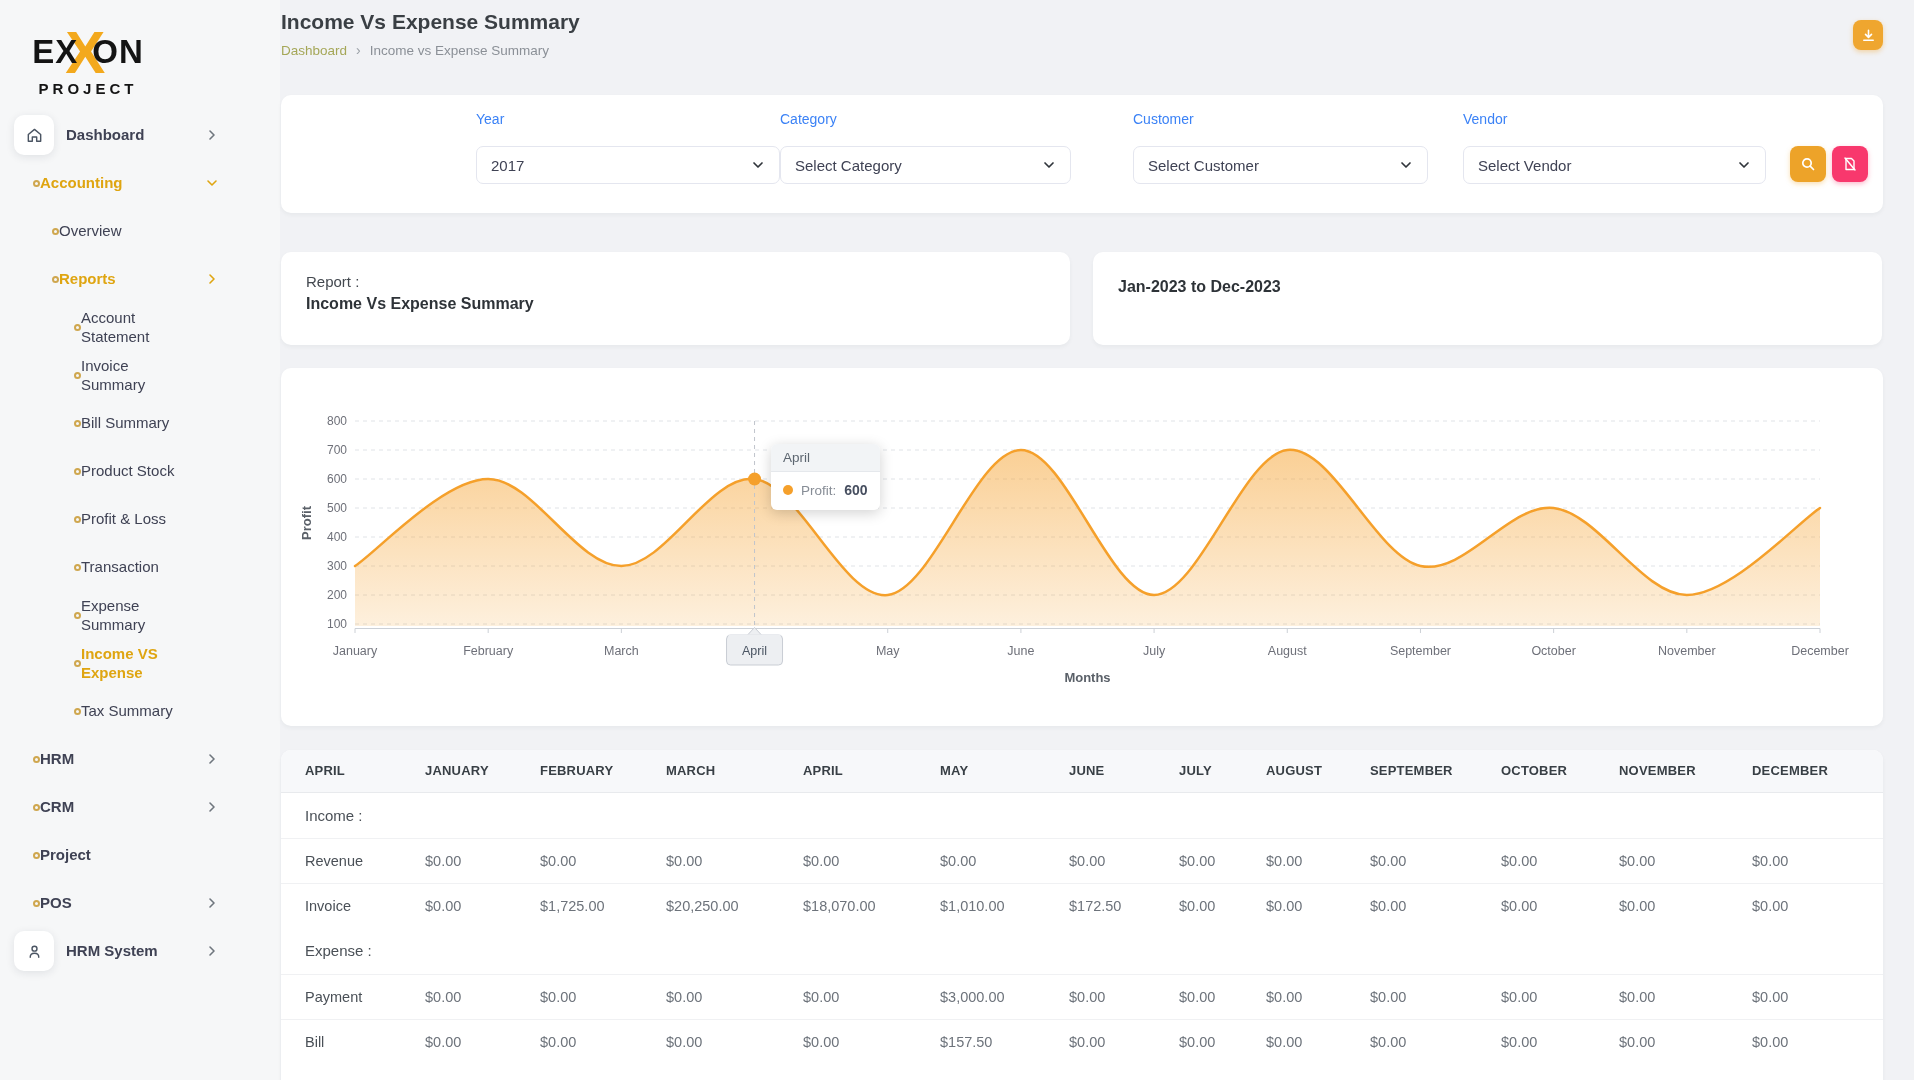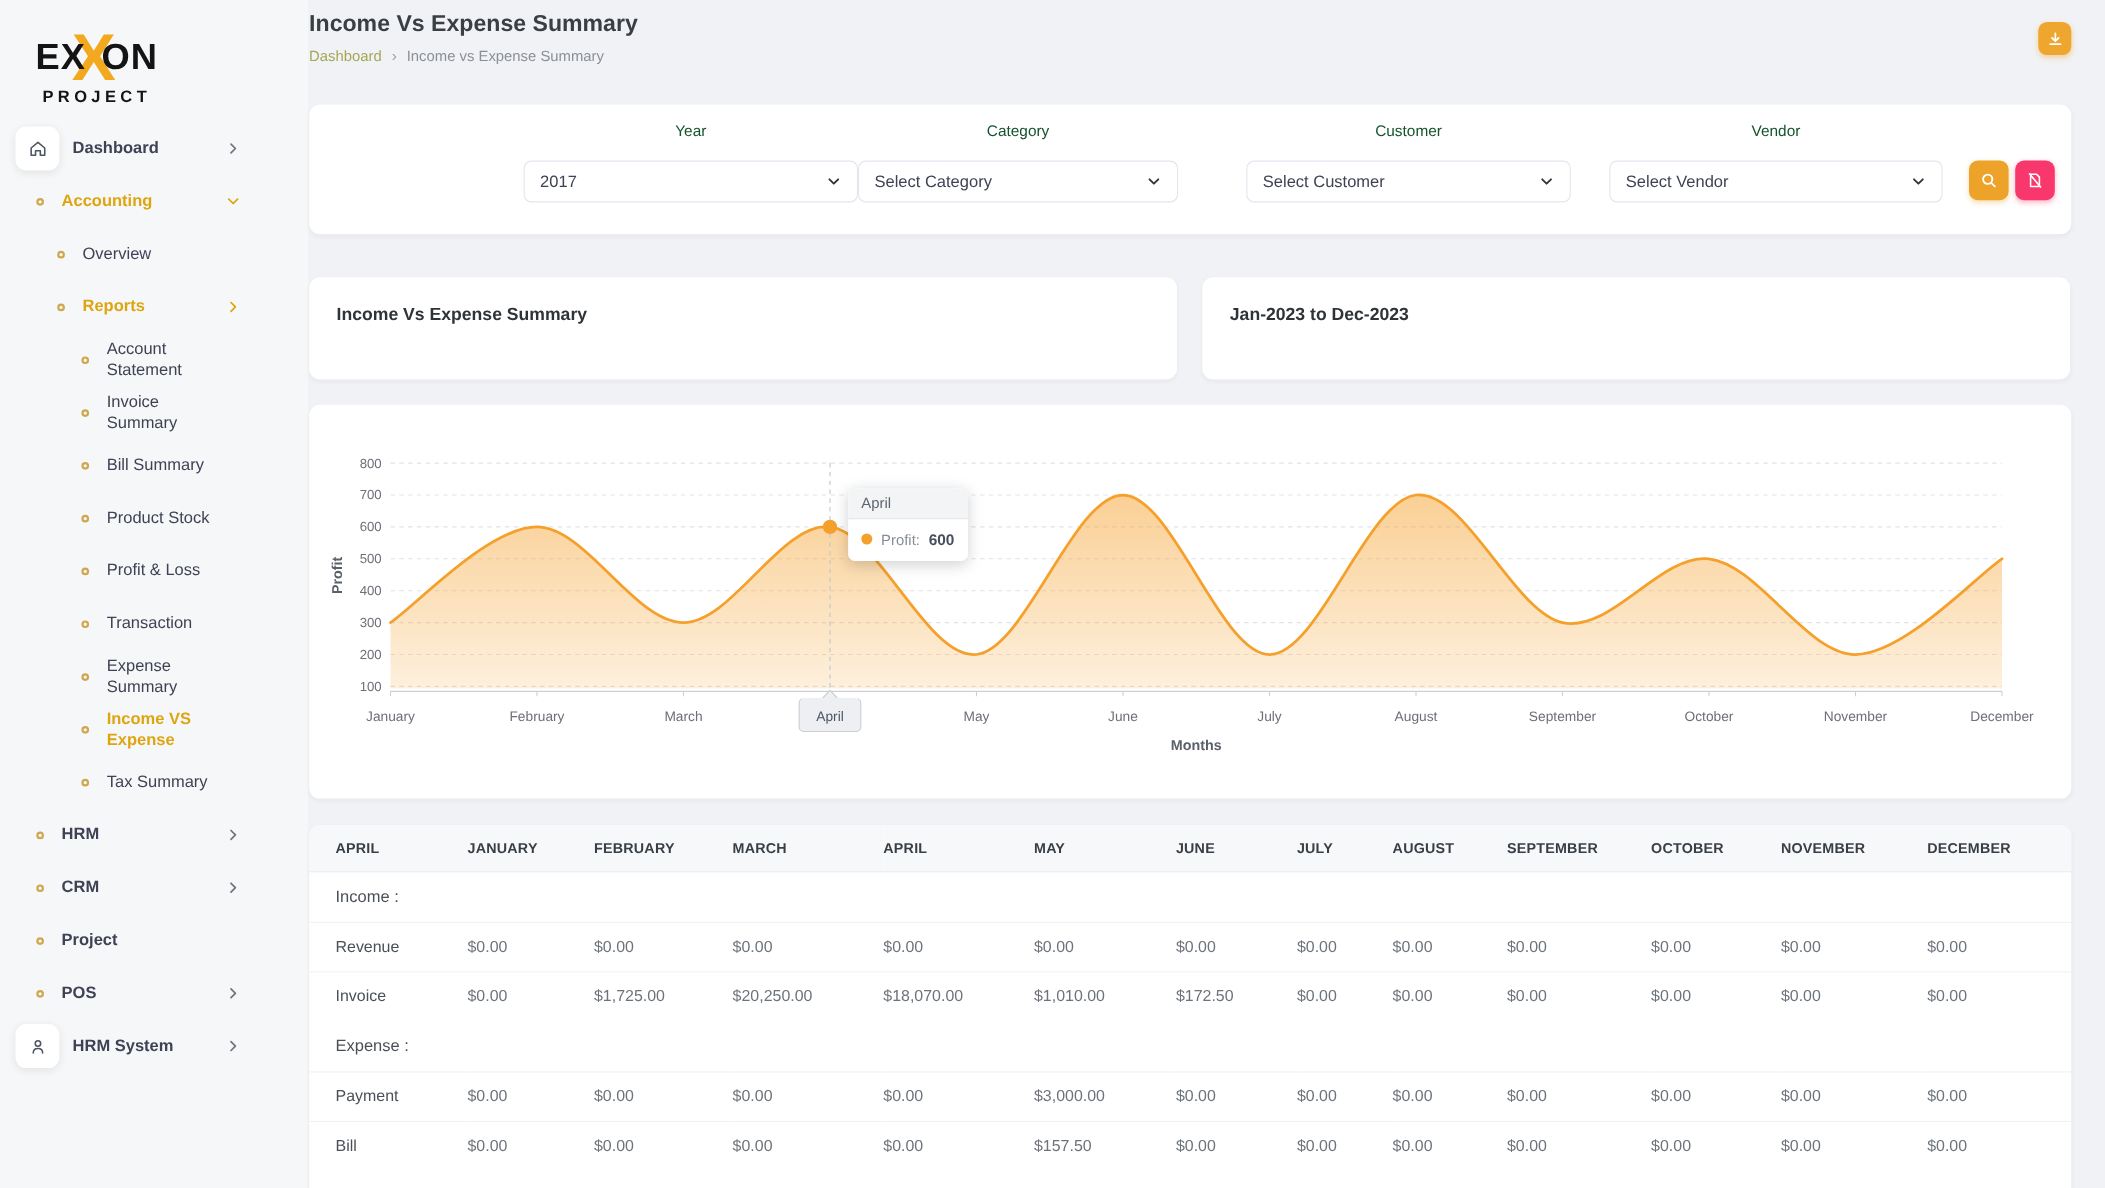"Year" .fgroup label { color: #14532d -> #3b82f6; text-align: center -> none }
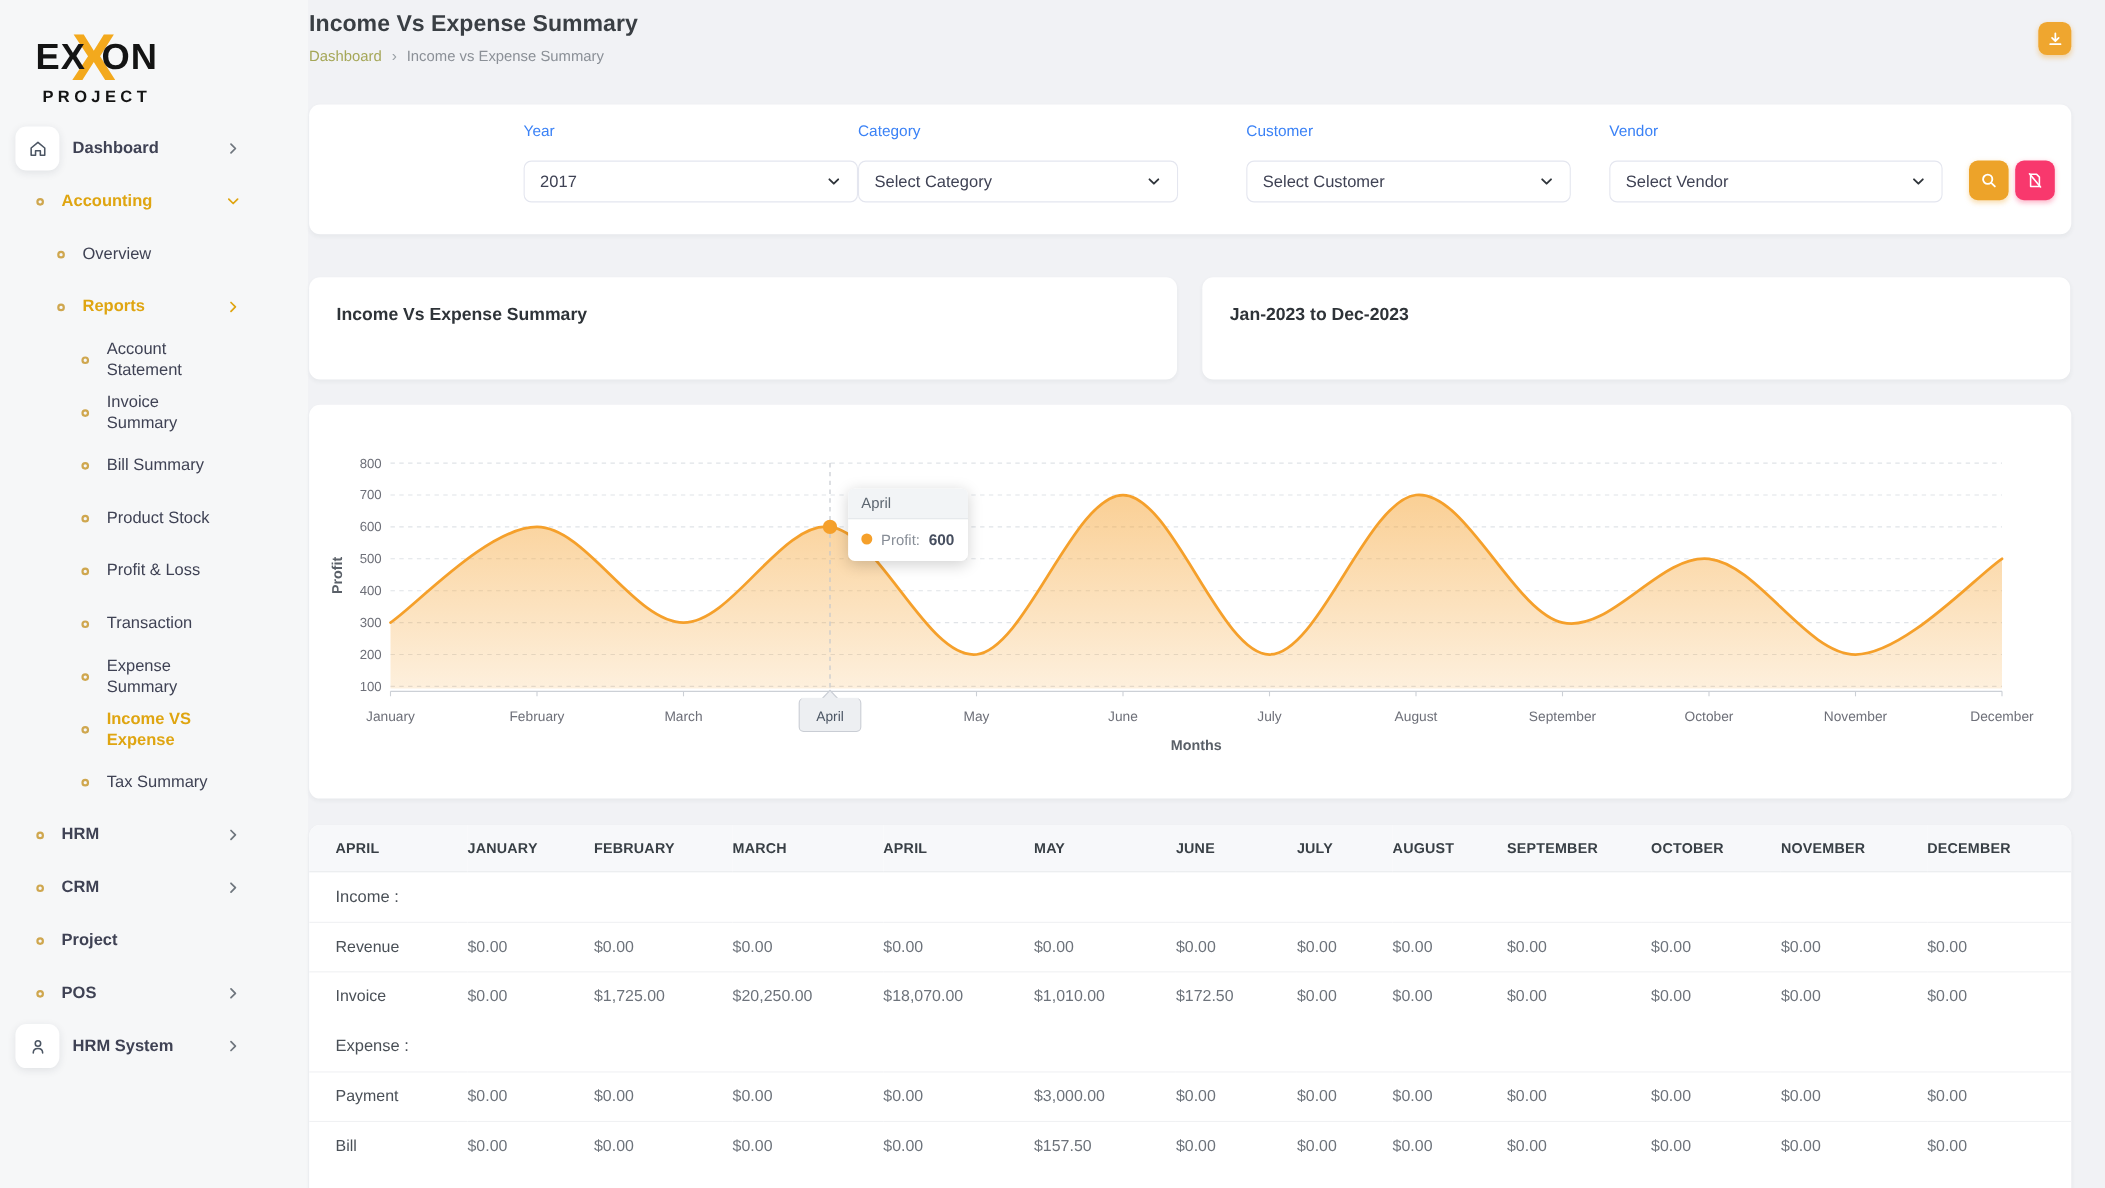"Accounting" .mi .mlabel { margin-left: 16px -> 0 }
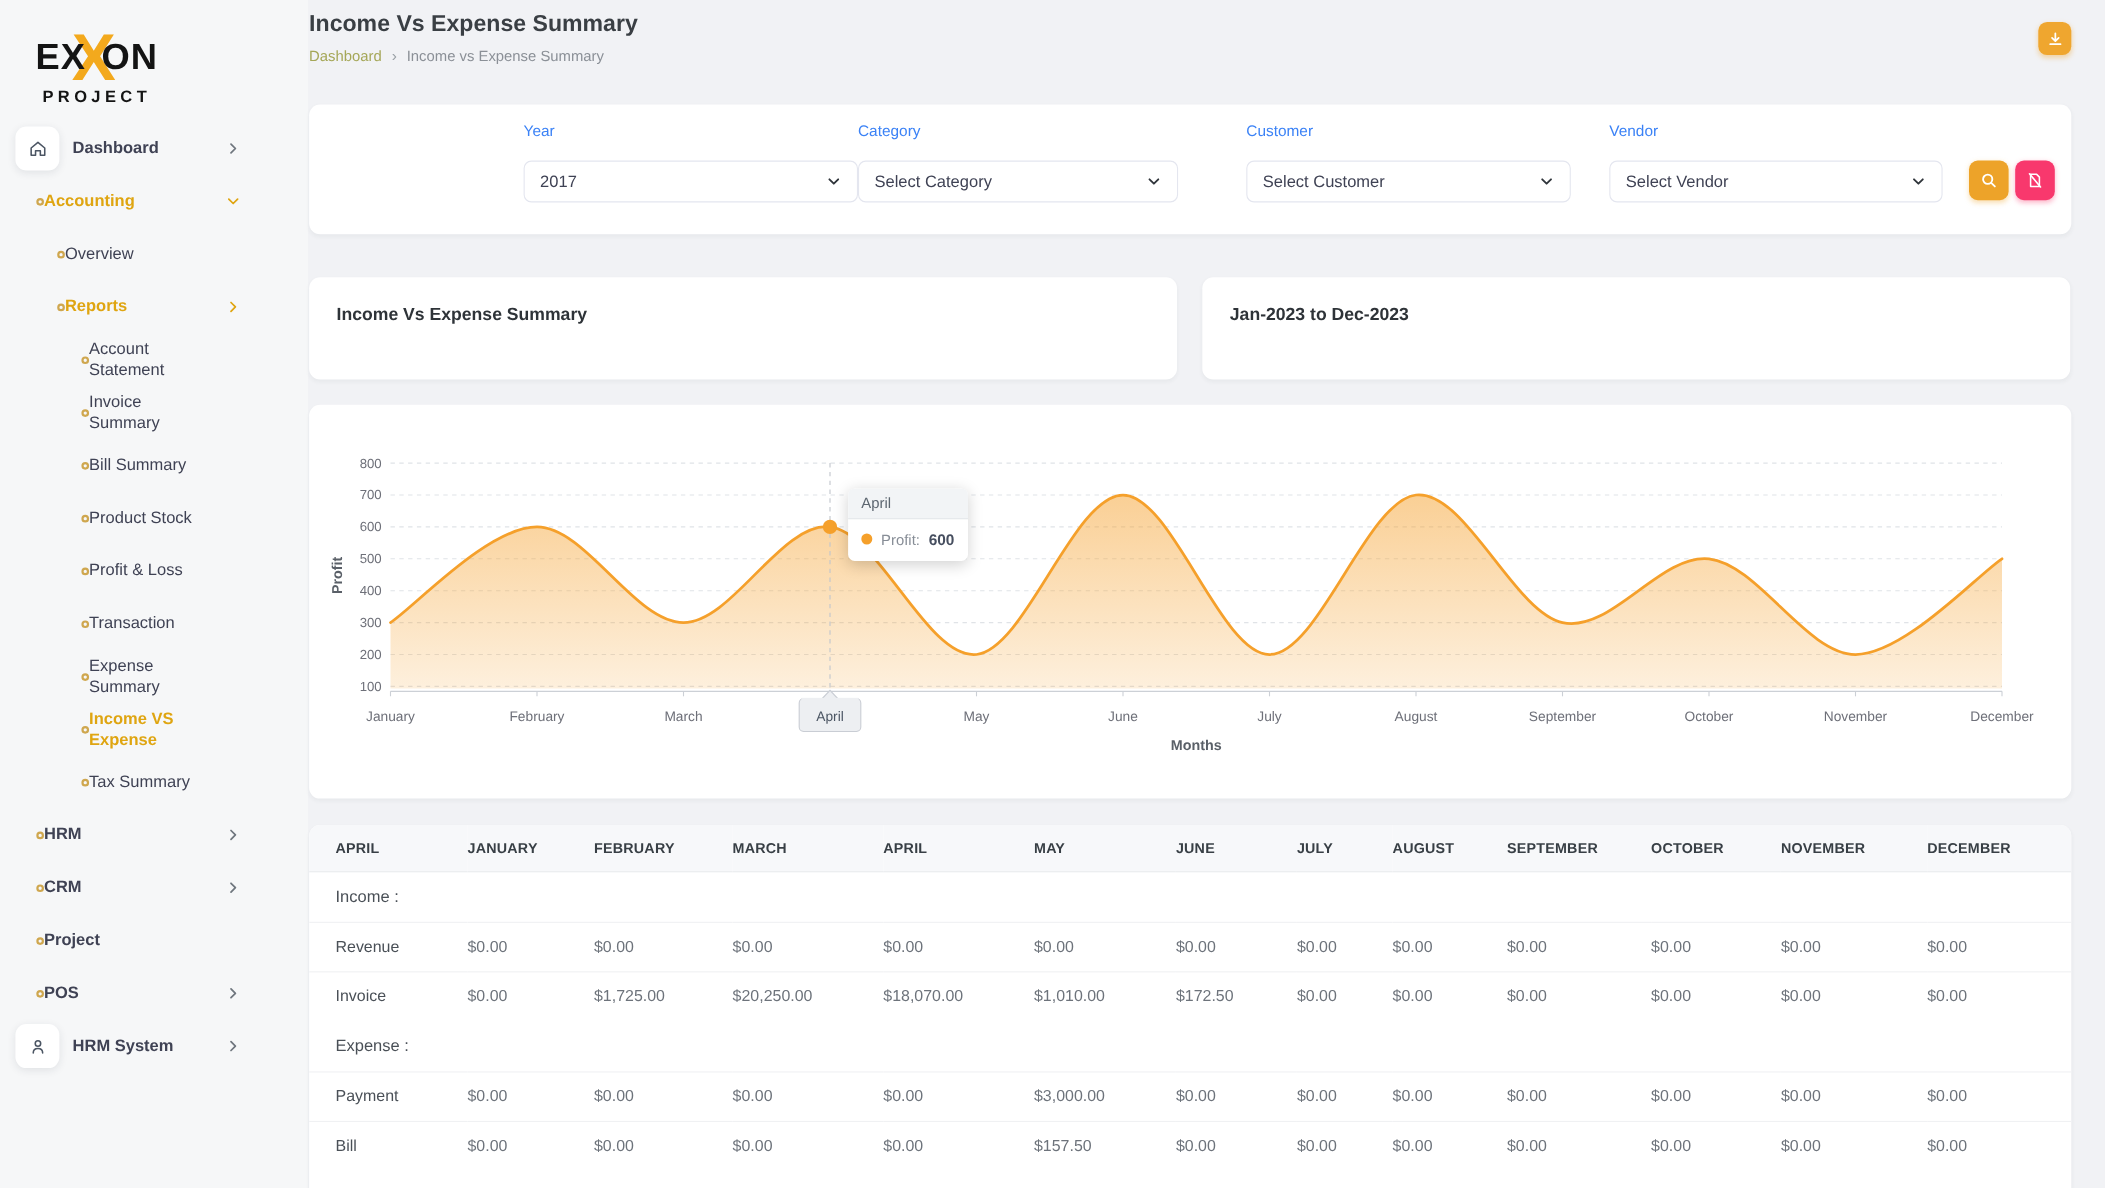"Report :" div.ic-label { html: none -> <div>Report :</div> }
